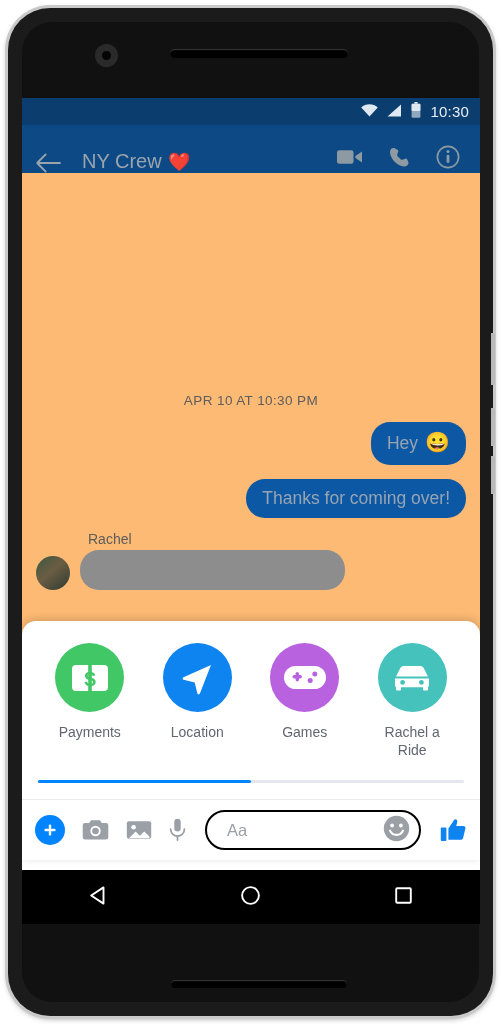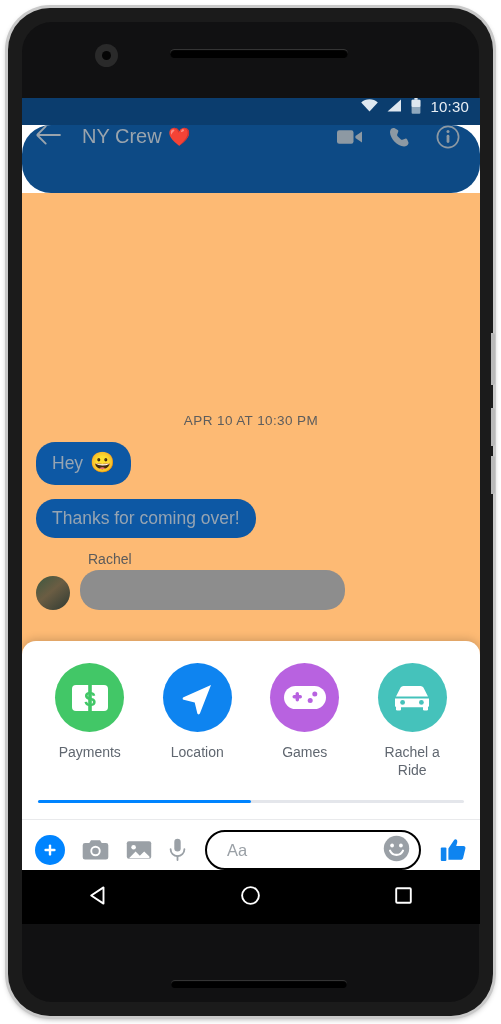"10:30" #status-bar { align-items: flex-start -> center }
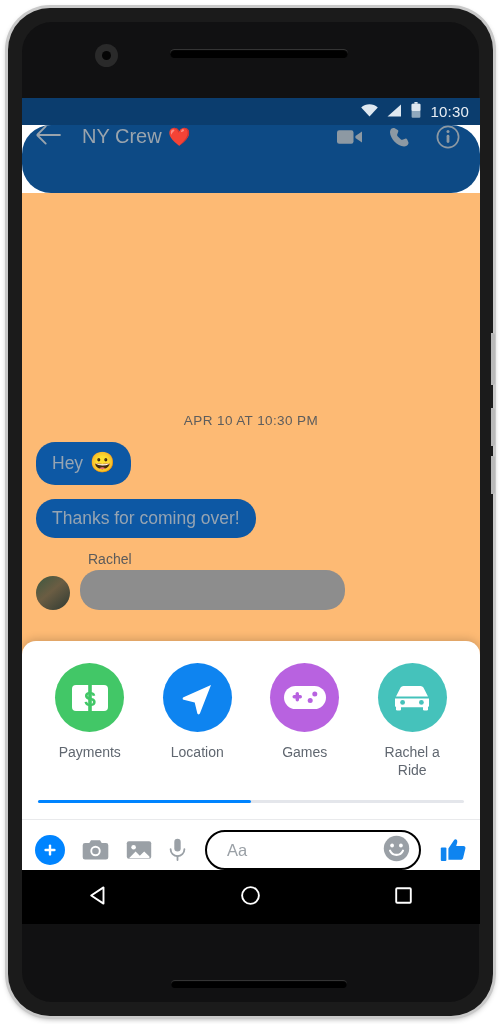"NY Crew" #app-bar { align-items: flex-start -> flex-end; border-radius: 29px -> none; height: 68px -> 48px }
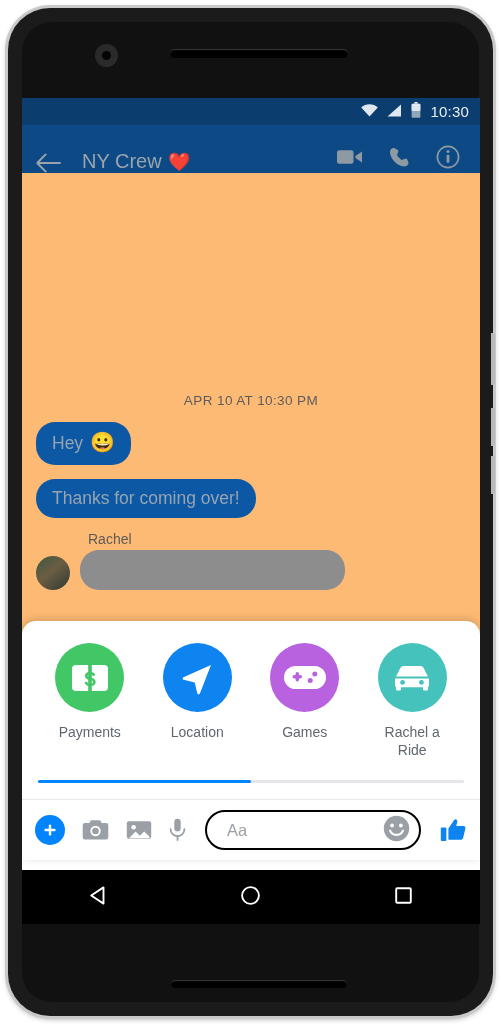"Hey" .bubble-row.out { justify-content: flex-start -> flex-end }
